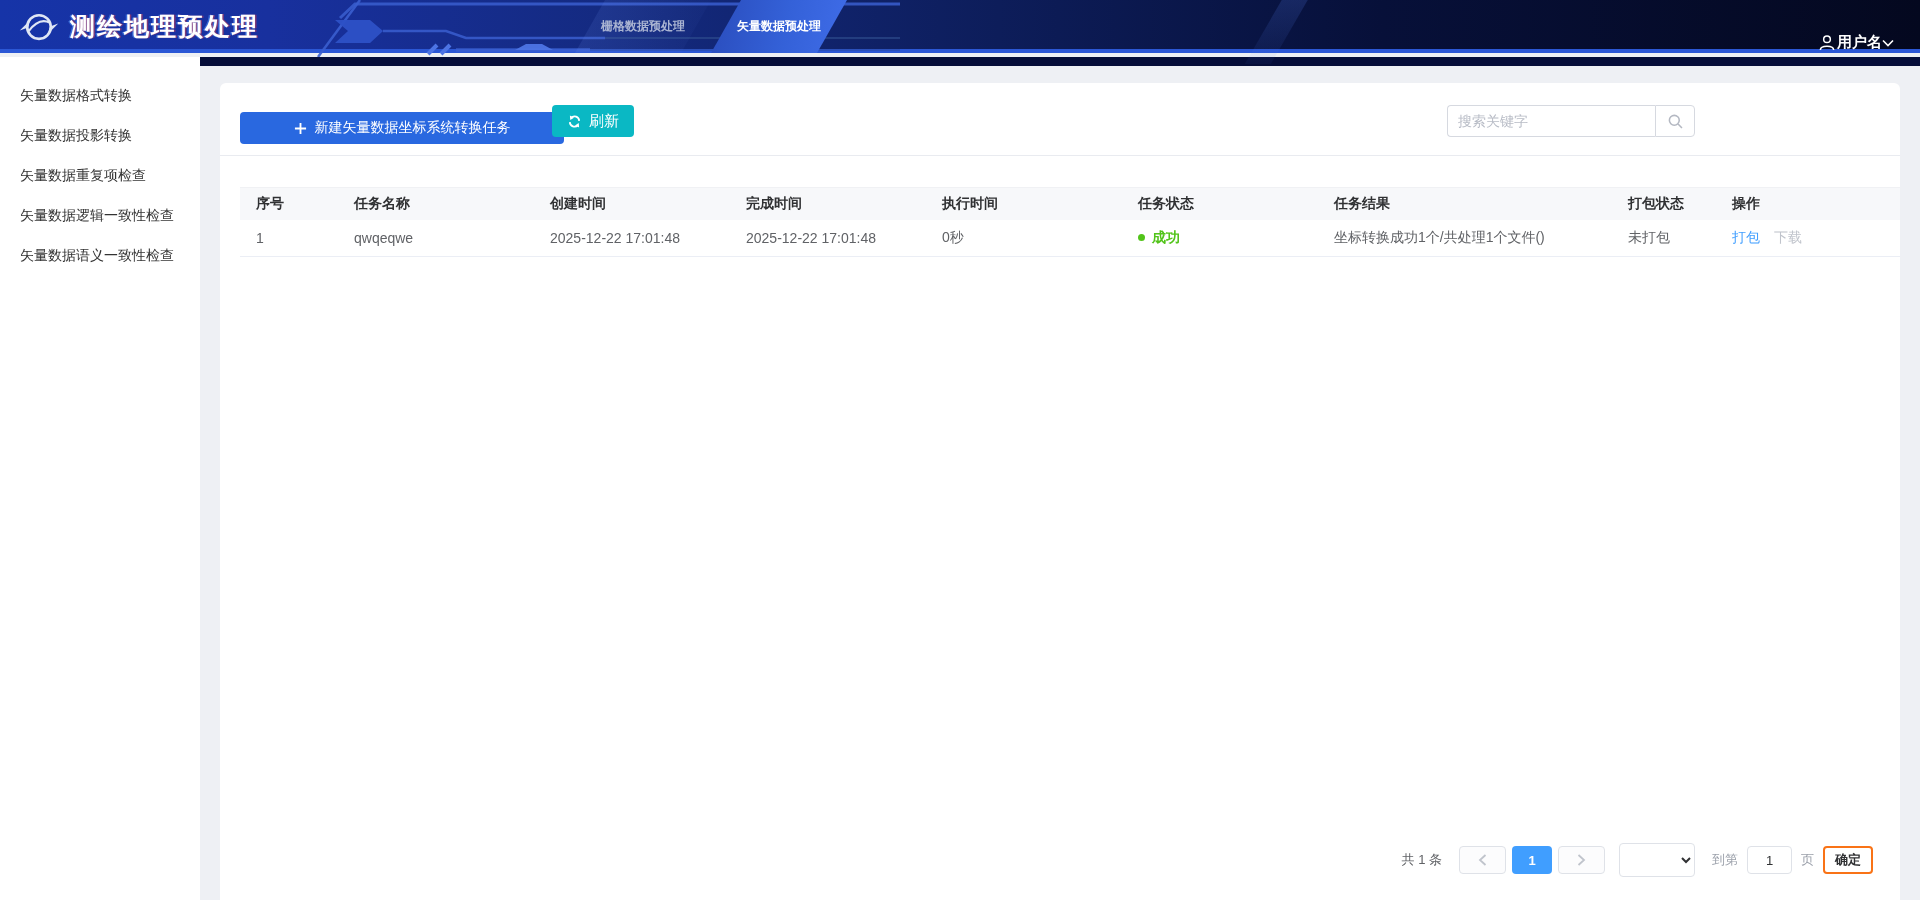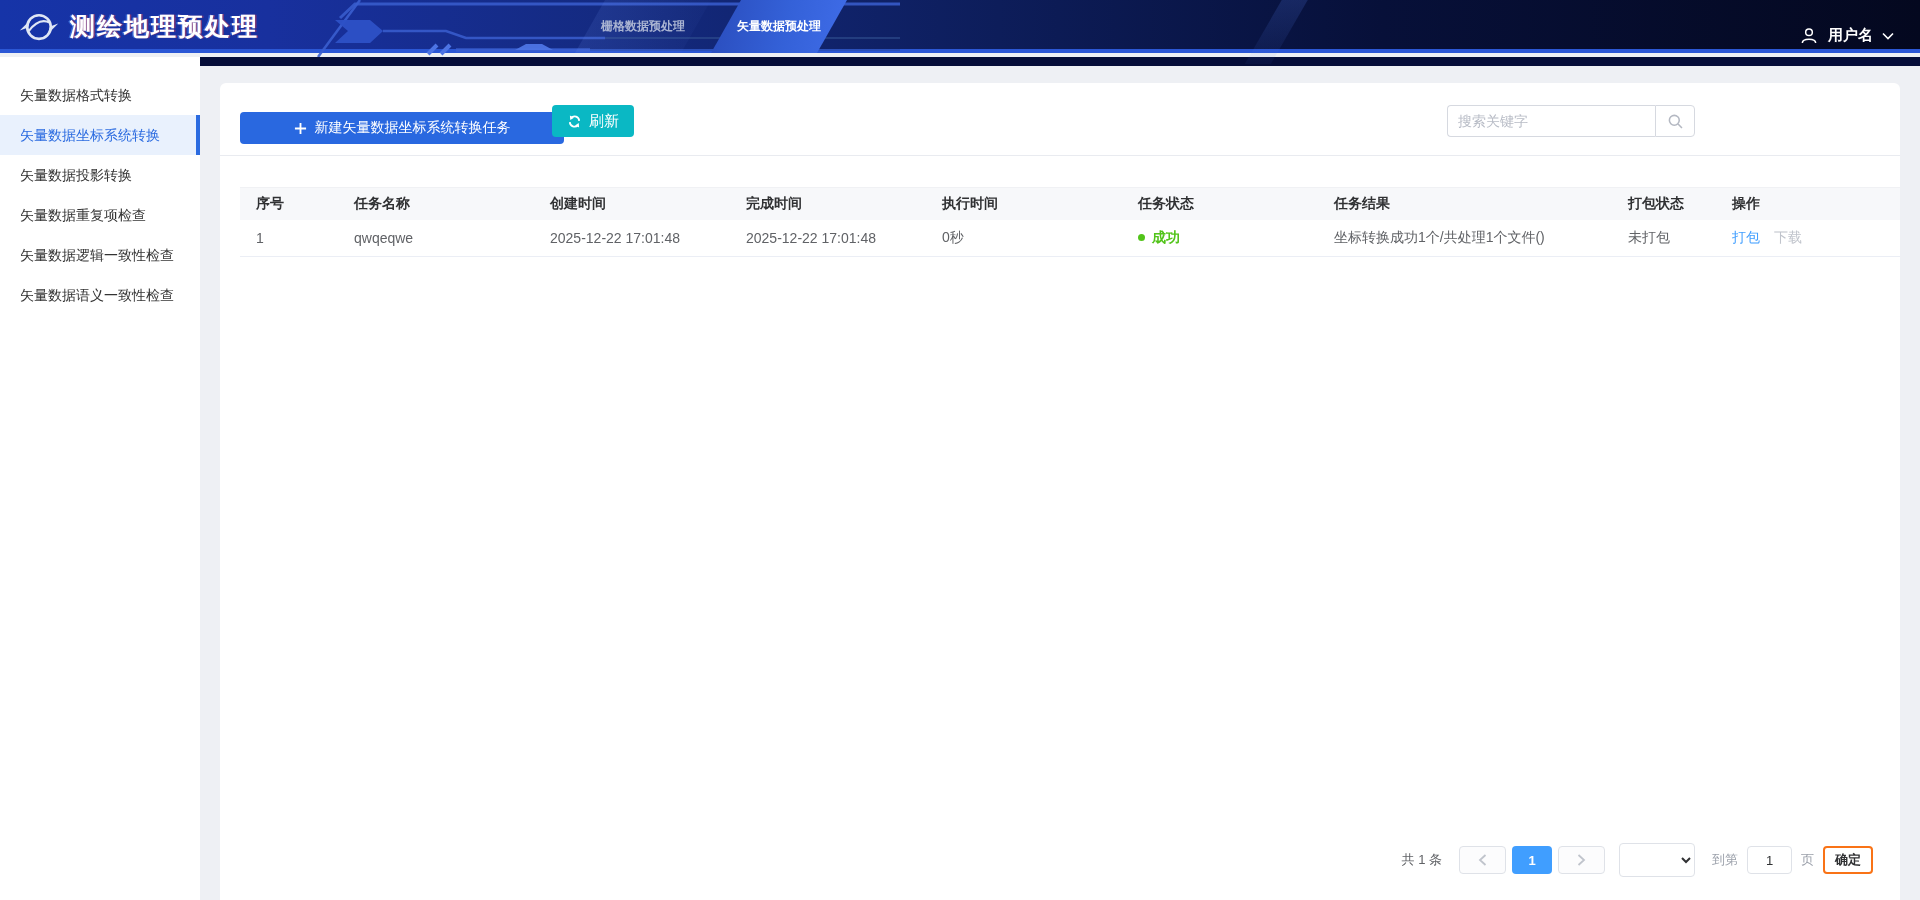"用户名" .user-wrap { gap: 9px -> none; top: 9px -> 16px }
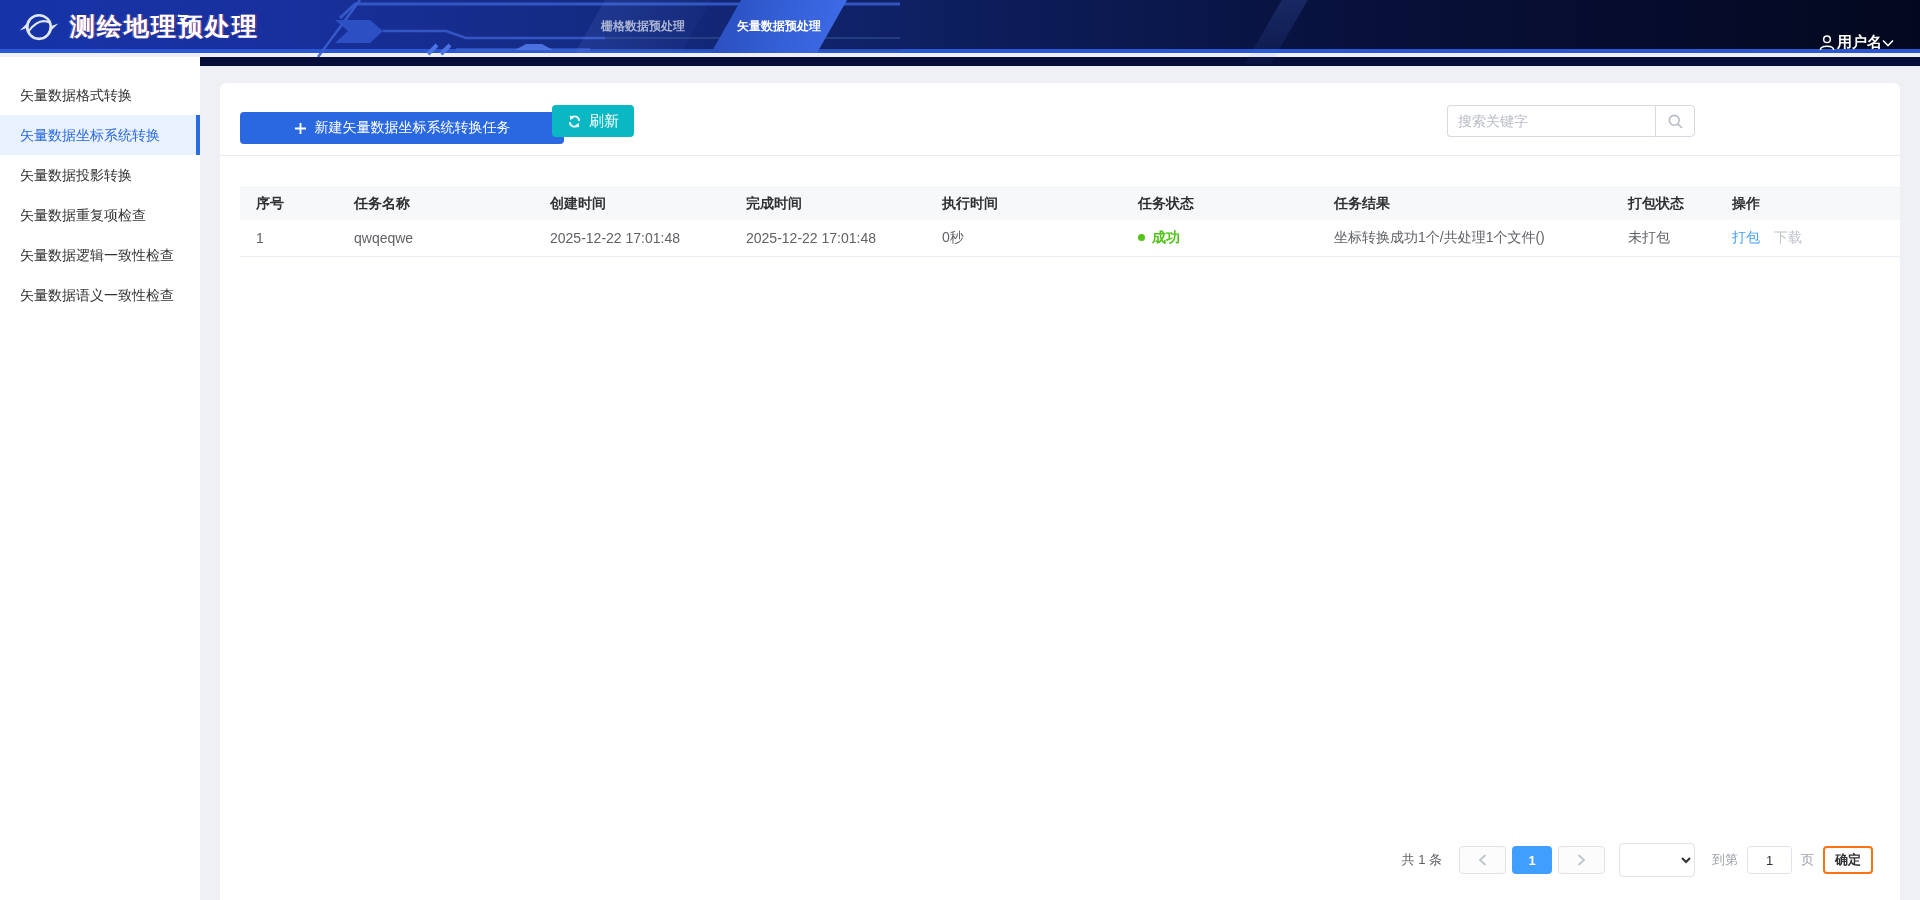"矢量数据坐标系统转换" div.side-item { html: <div>矢量数据坐标系统转换</div> -> none }
